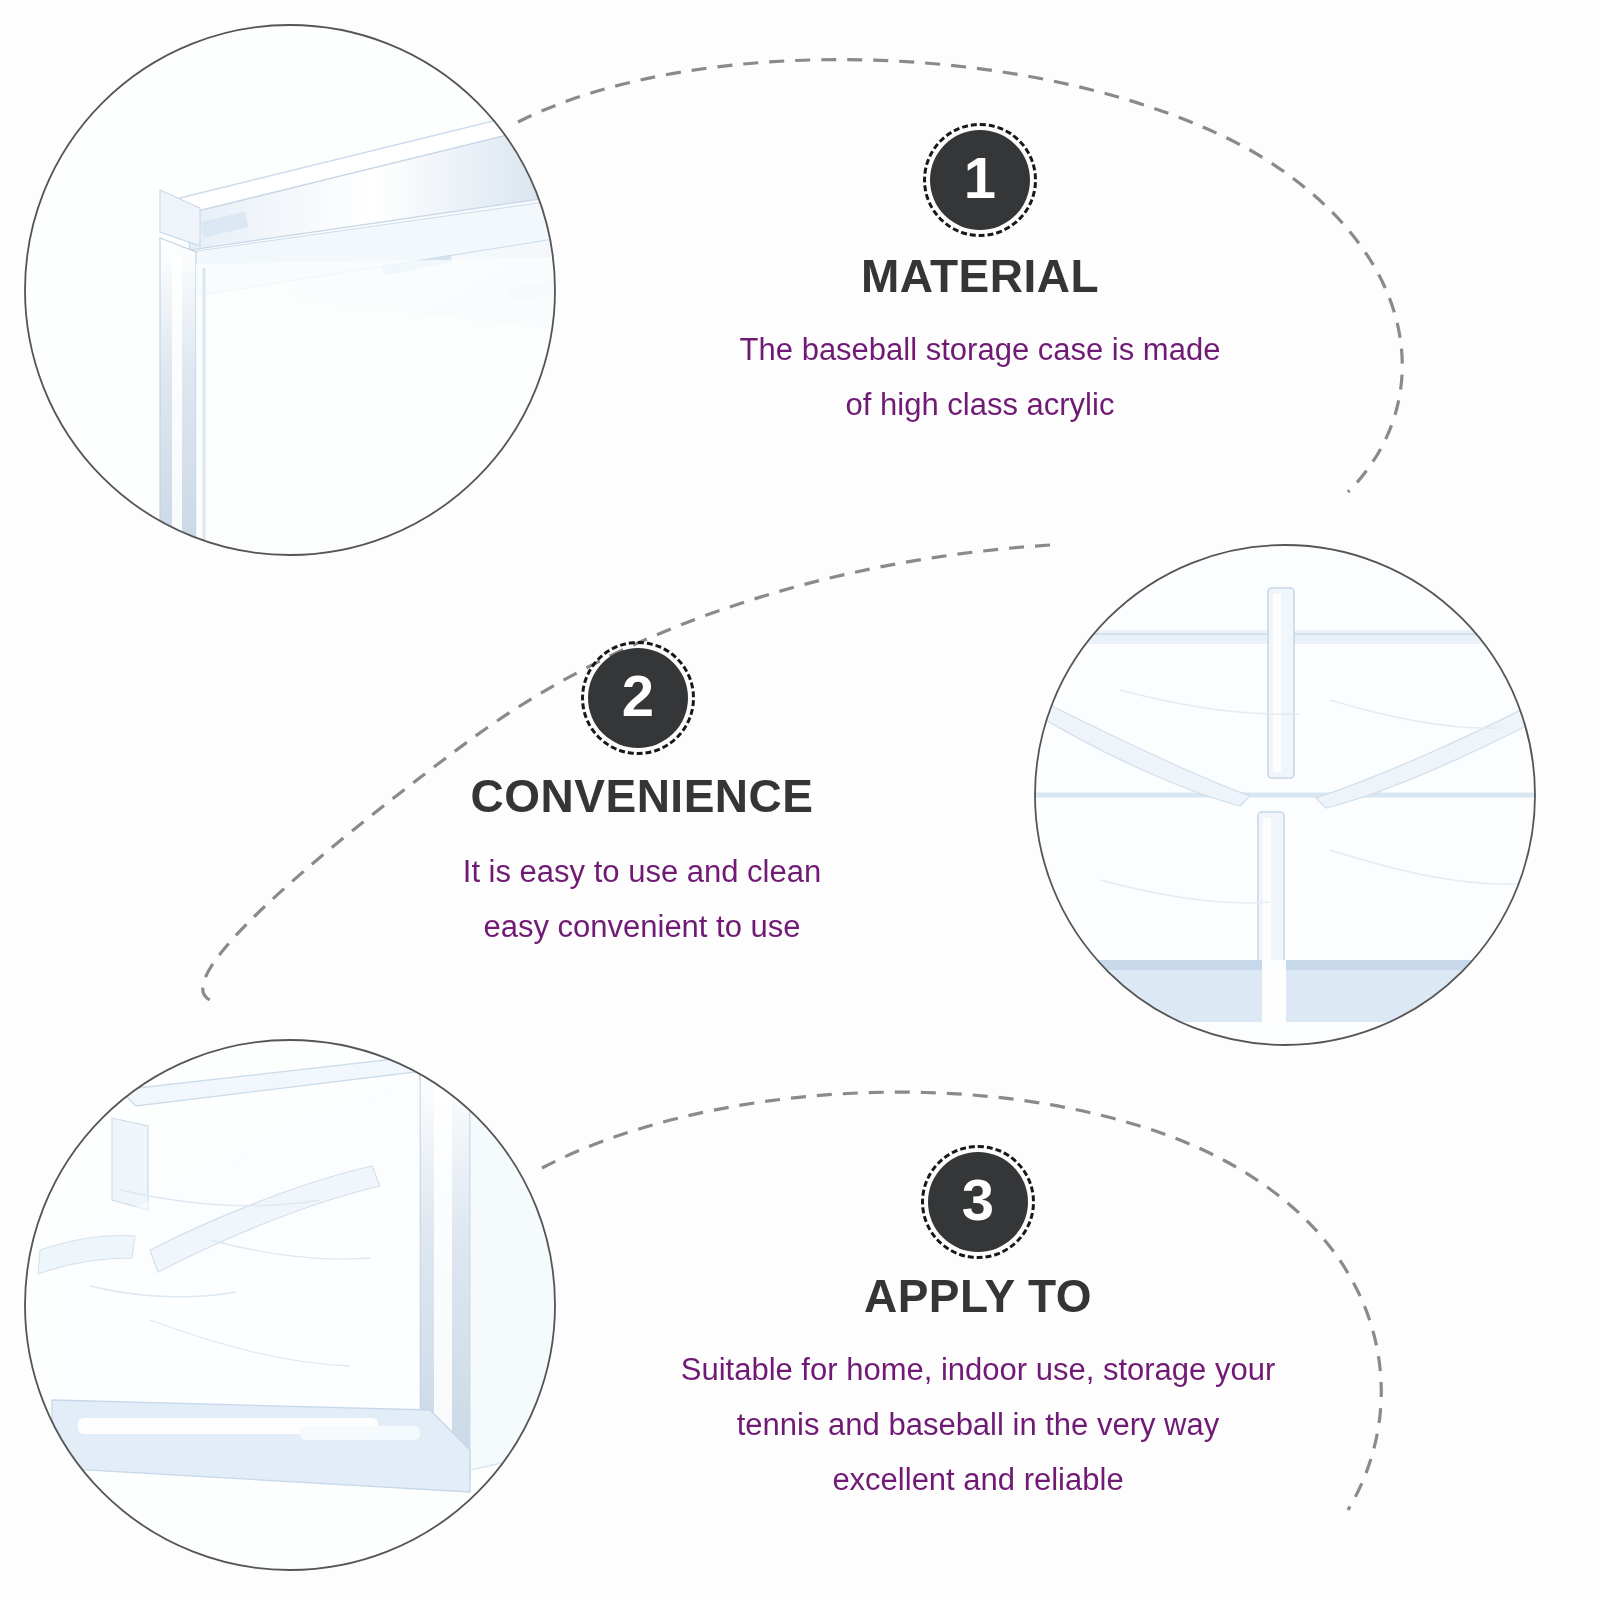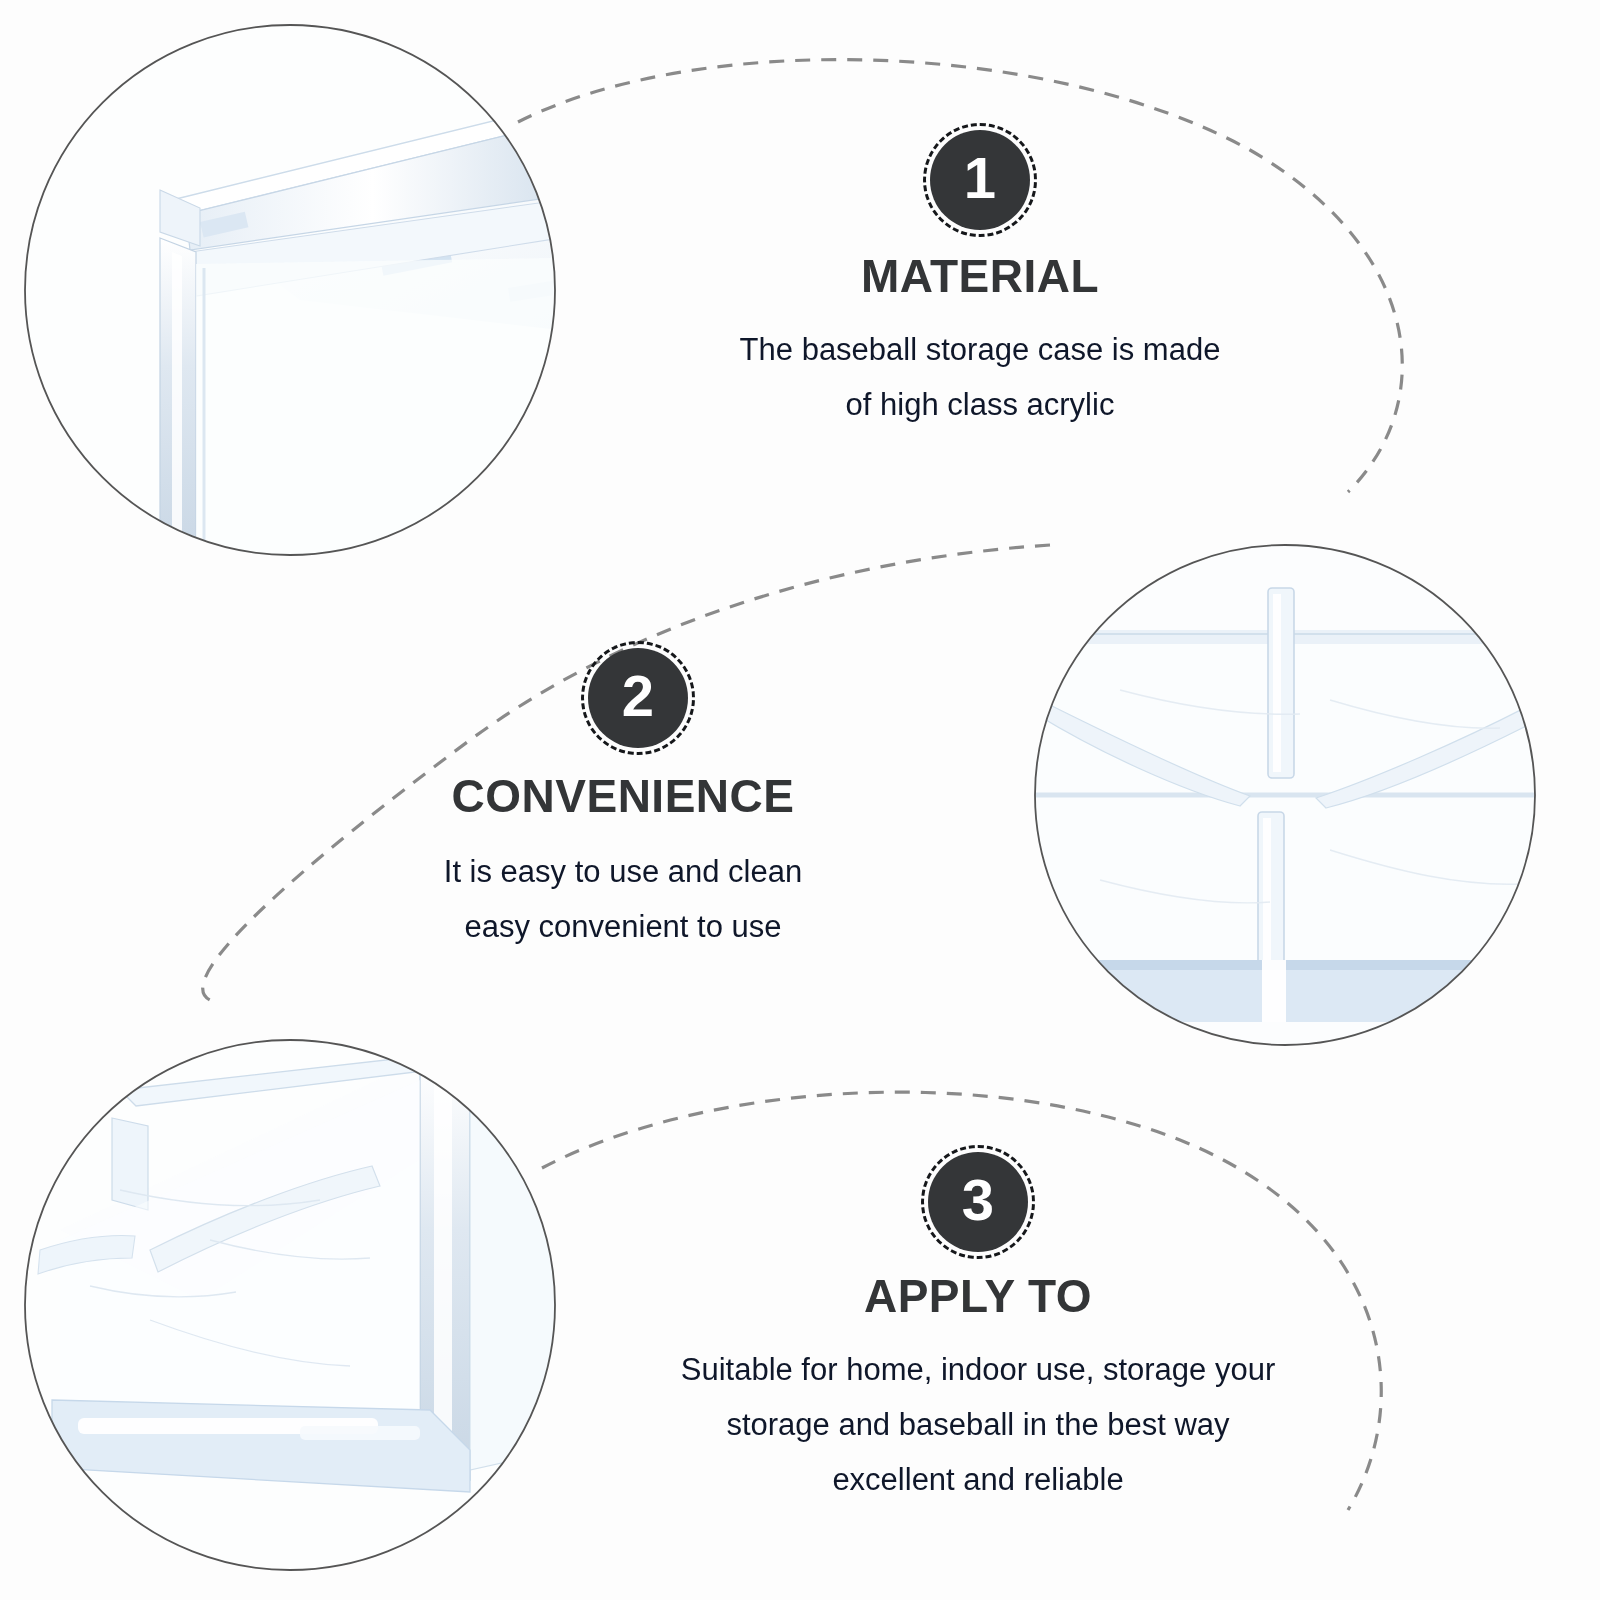"The baseball storage case is" .body { color: #0f172a -> #701a75 }
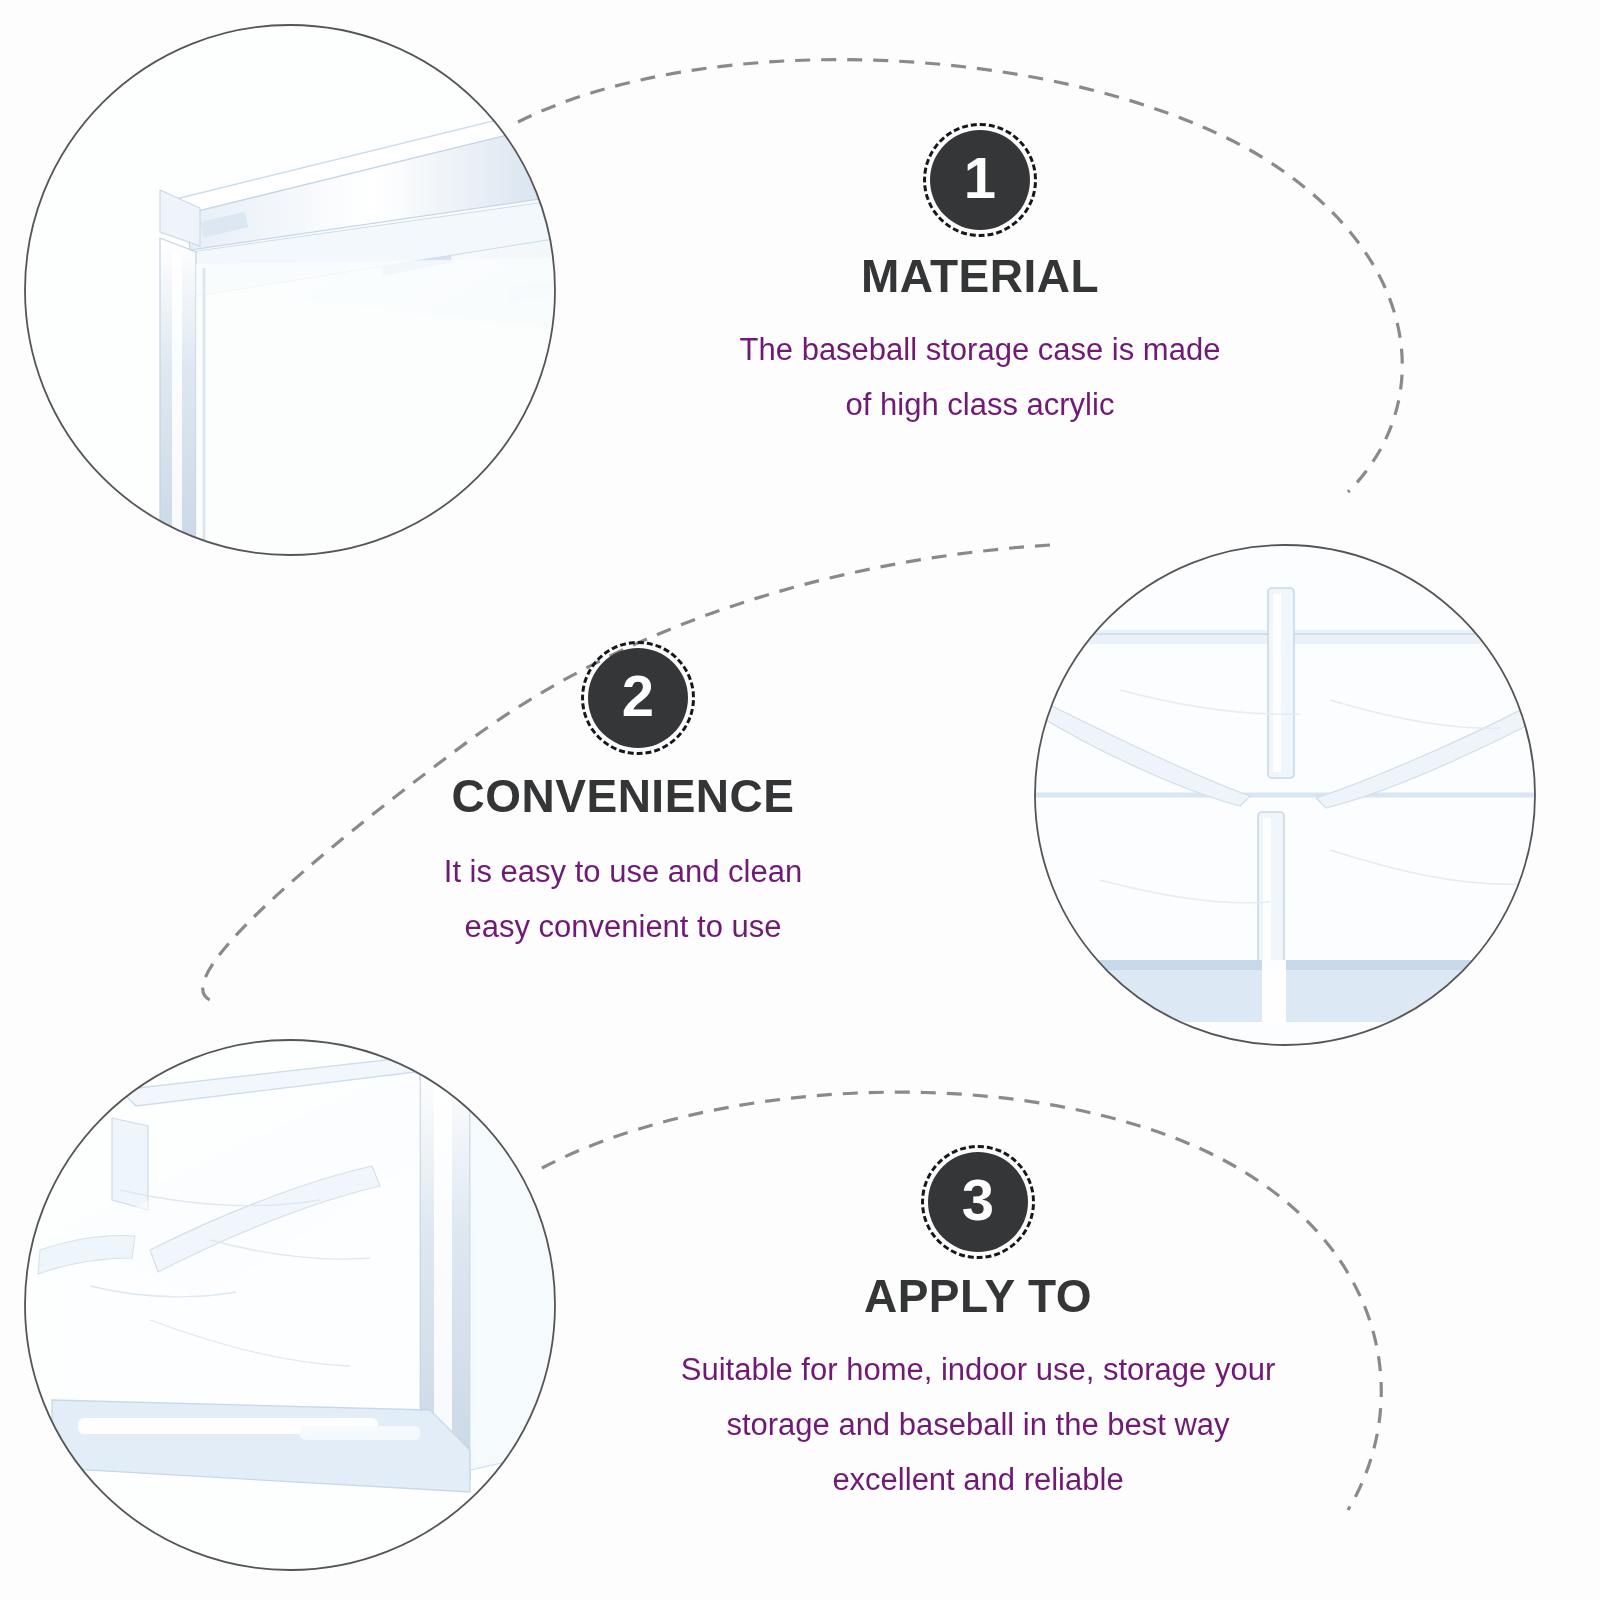"CONVENIENCE" #block-2 { left: 273px -> 292px }
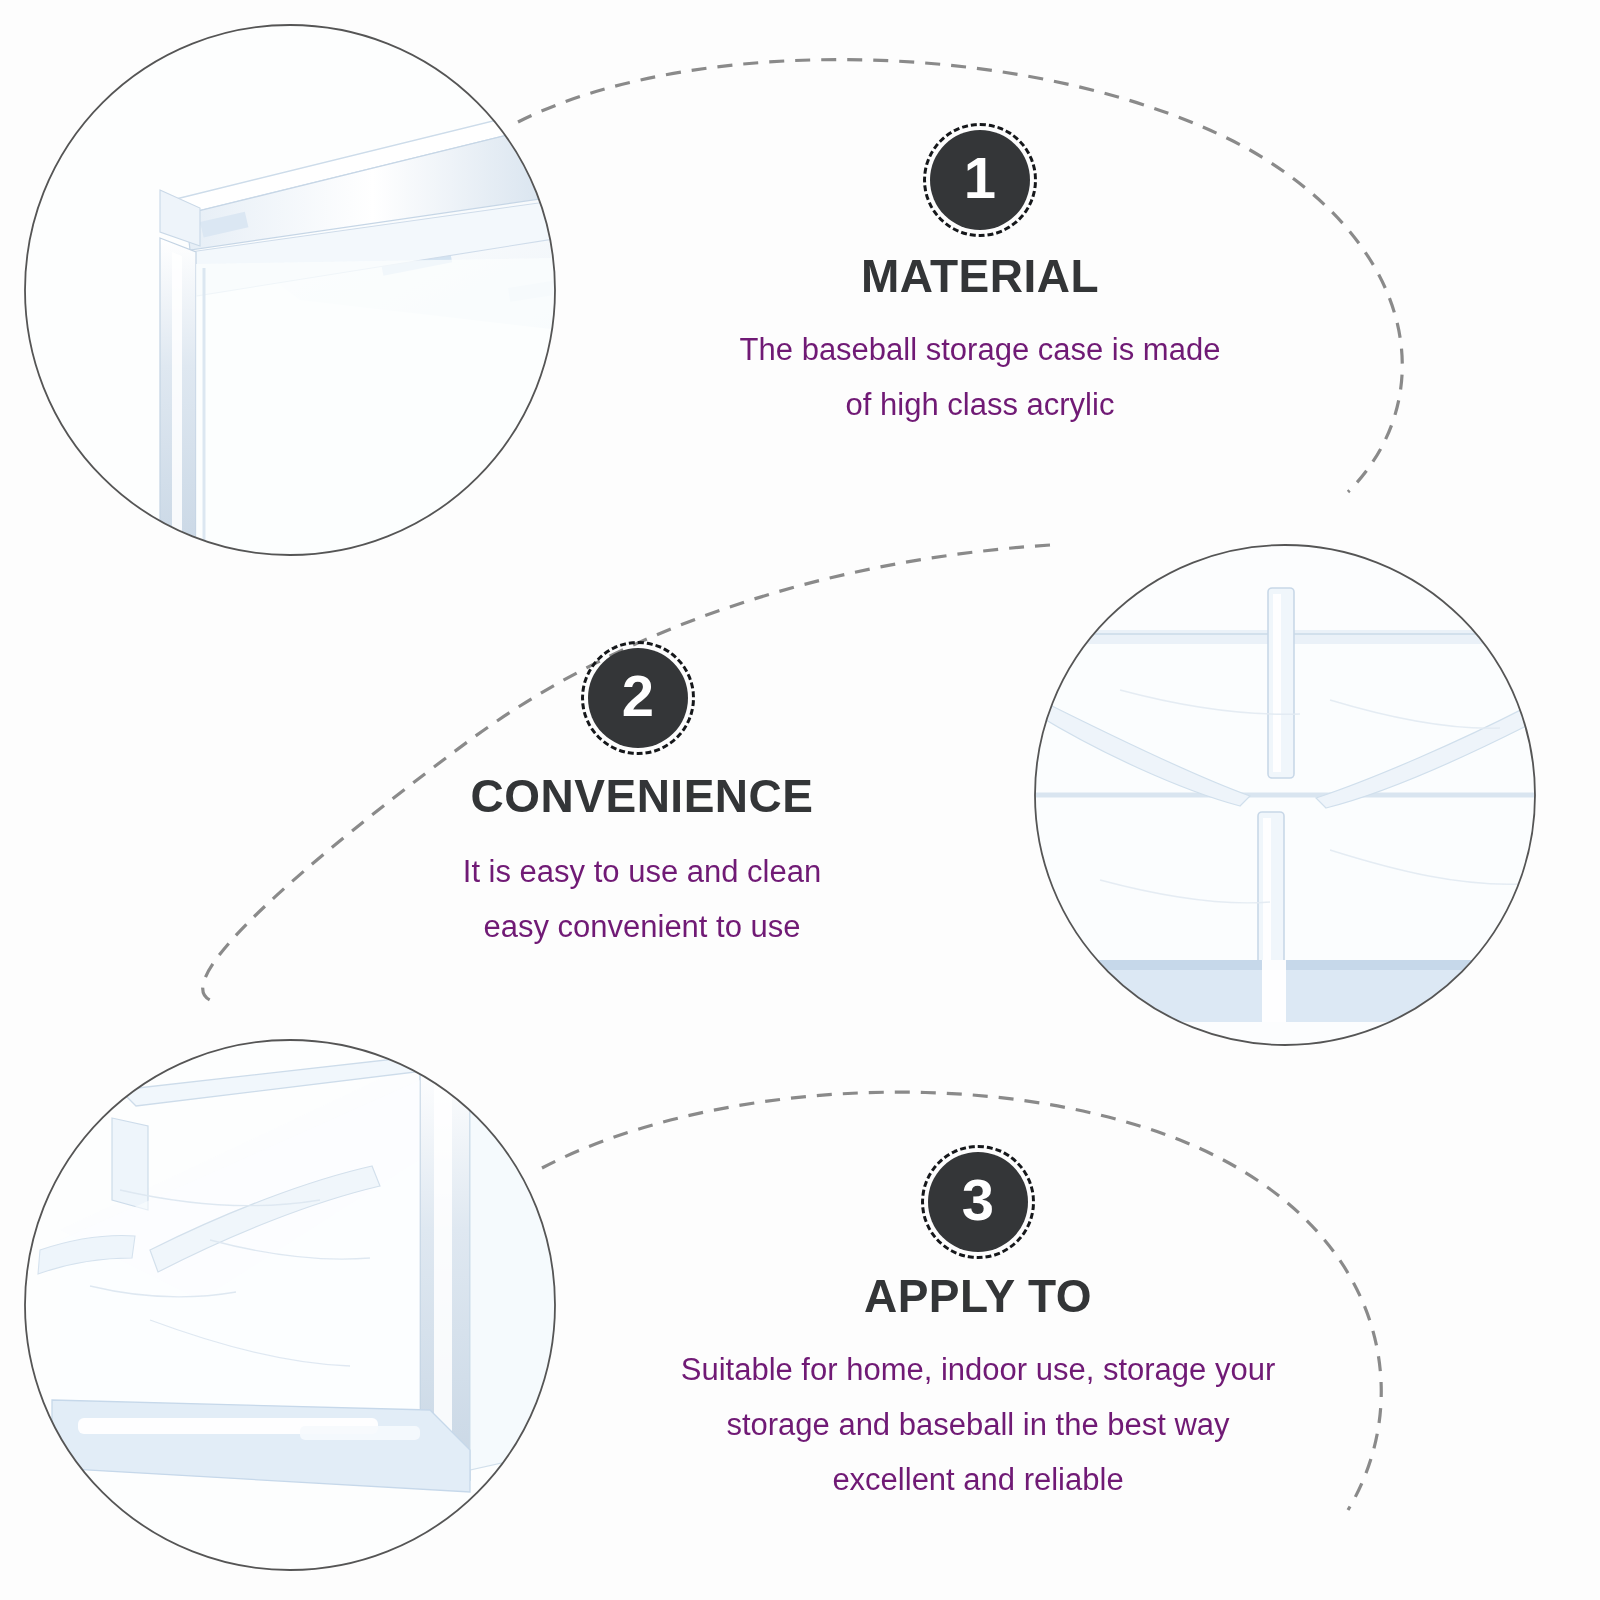"storage and baseball in the" div { text: storage and baseball in the best -> tennis and baseball in the very }
